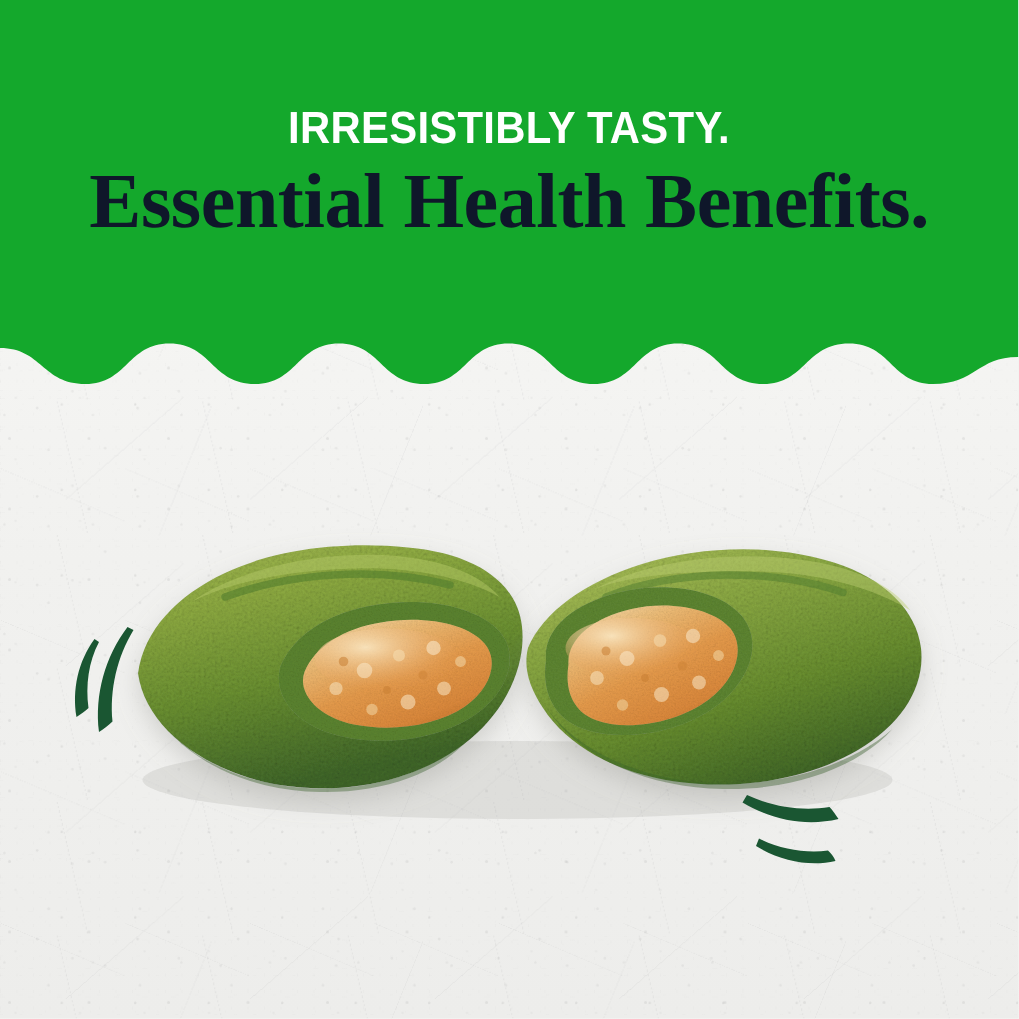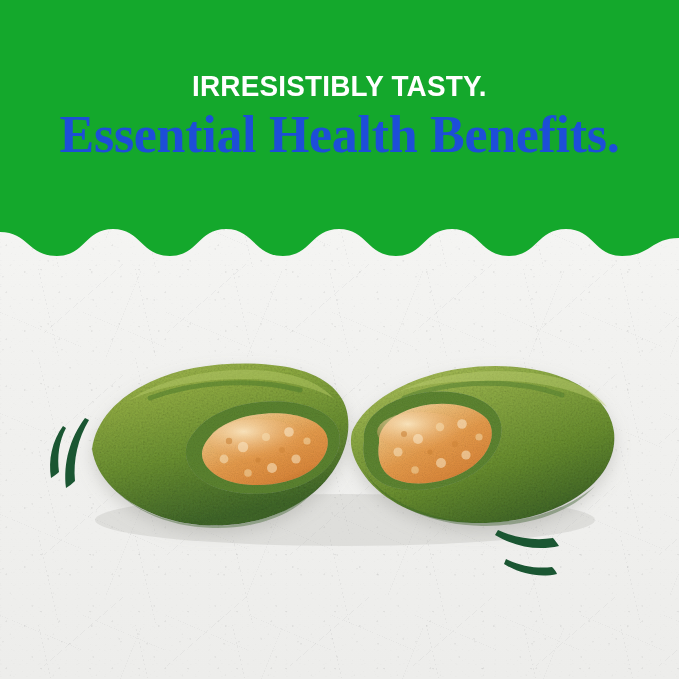"Essential Health Benefits." .headline { color: #1d4ed8 -> #0f172a }
